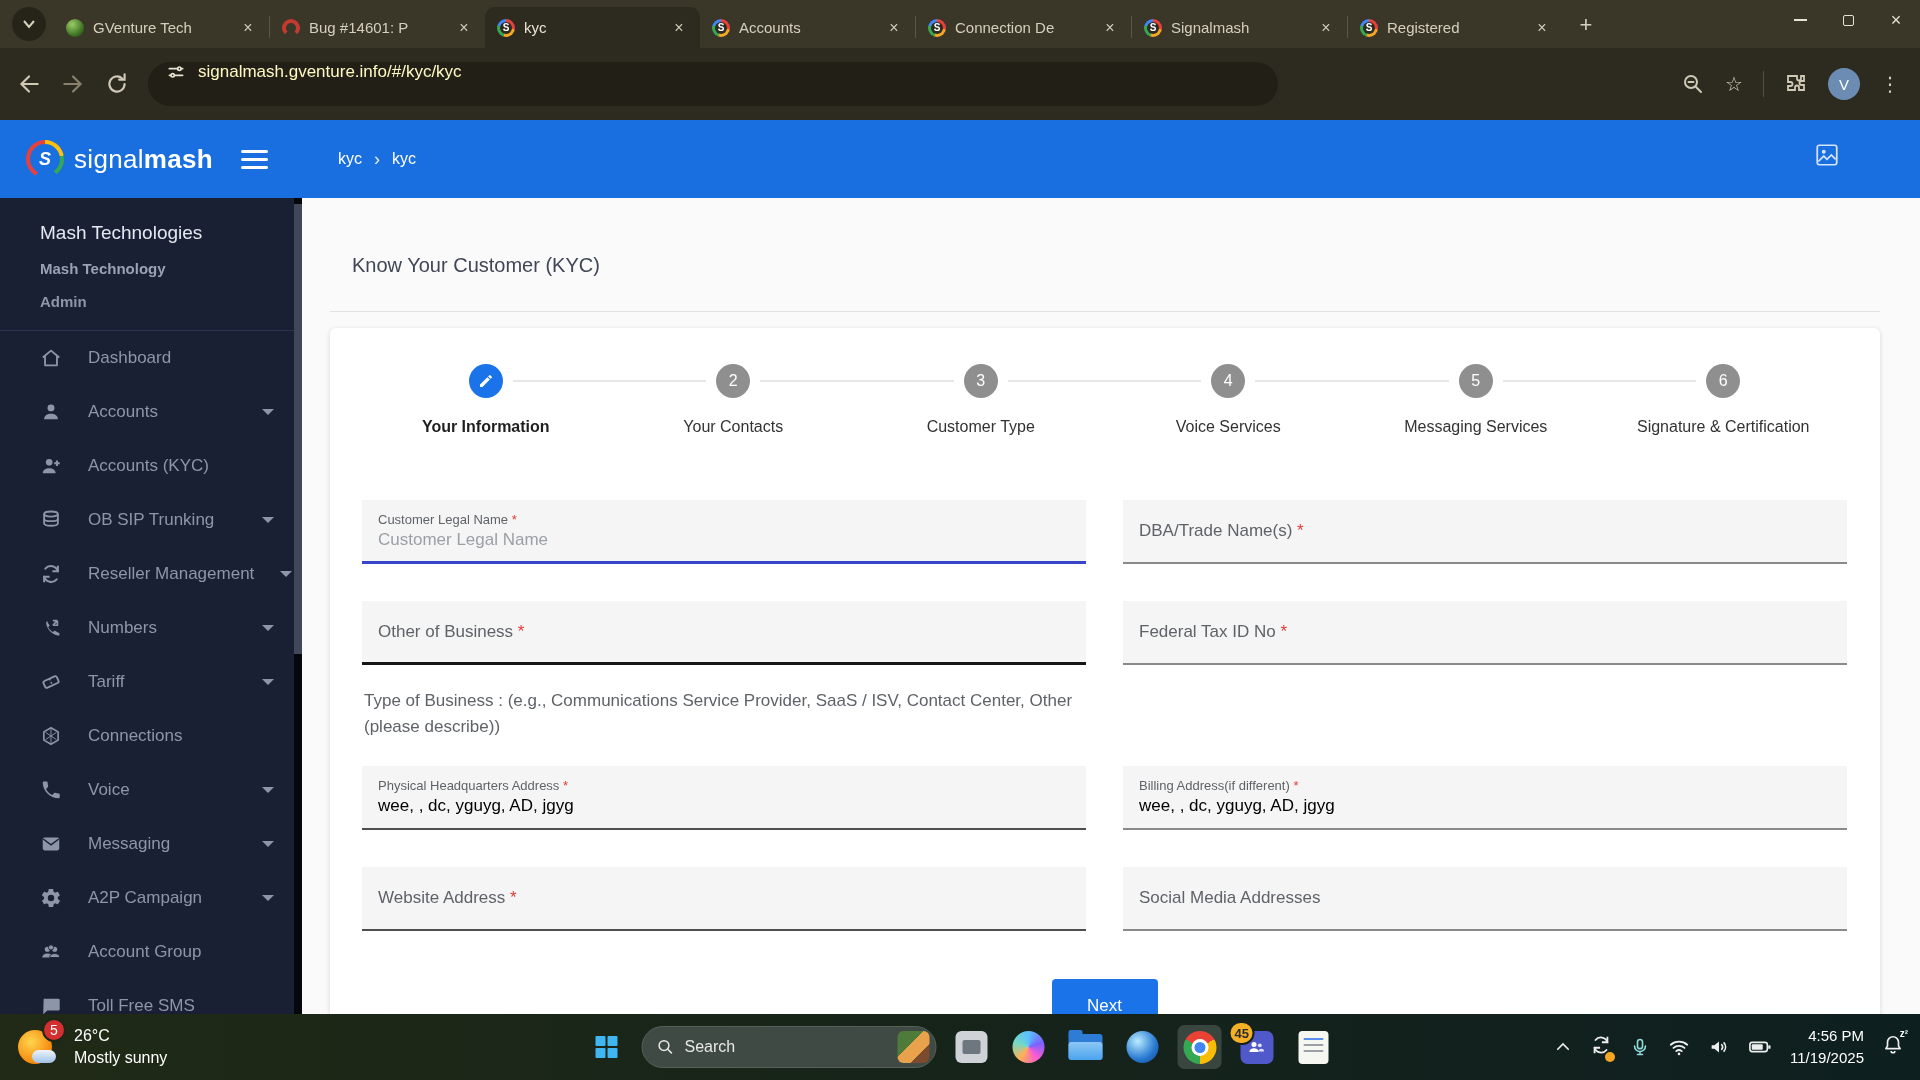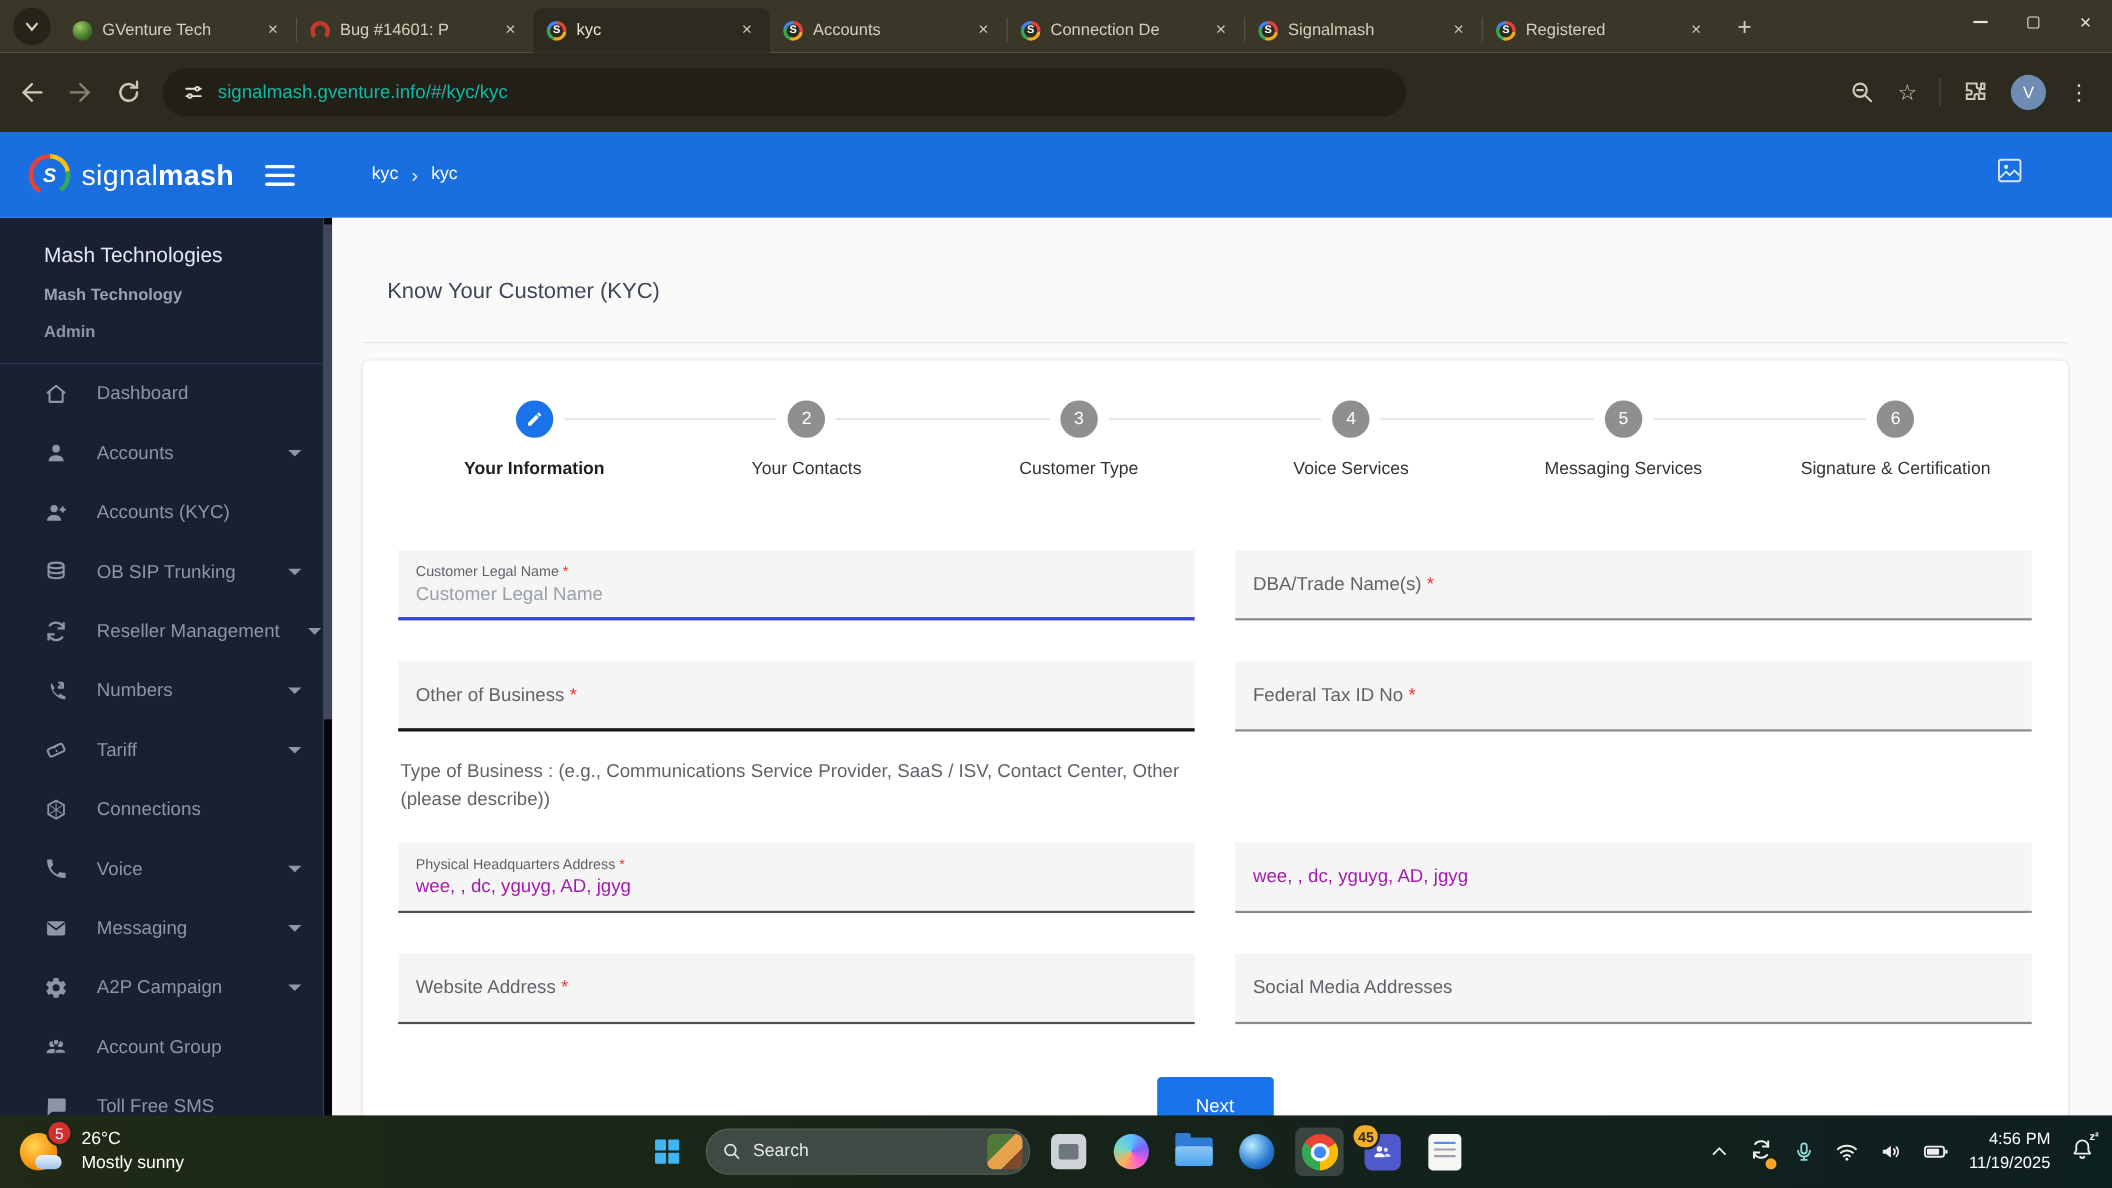"signalmash.gventure.info/#/kyc/kyc" .urlbar { align-items: center -> none; color: #14b8a6 -> #fef9c3 }
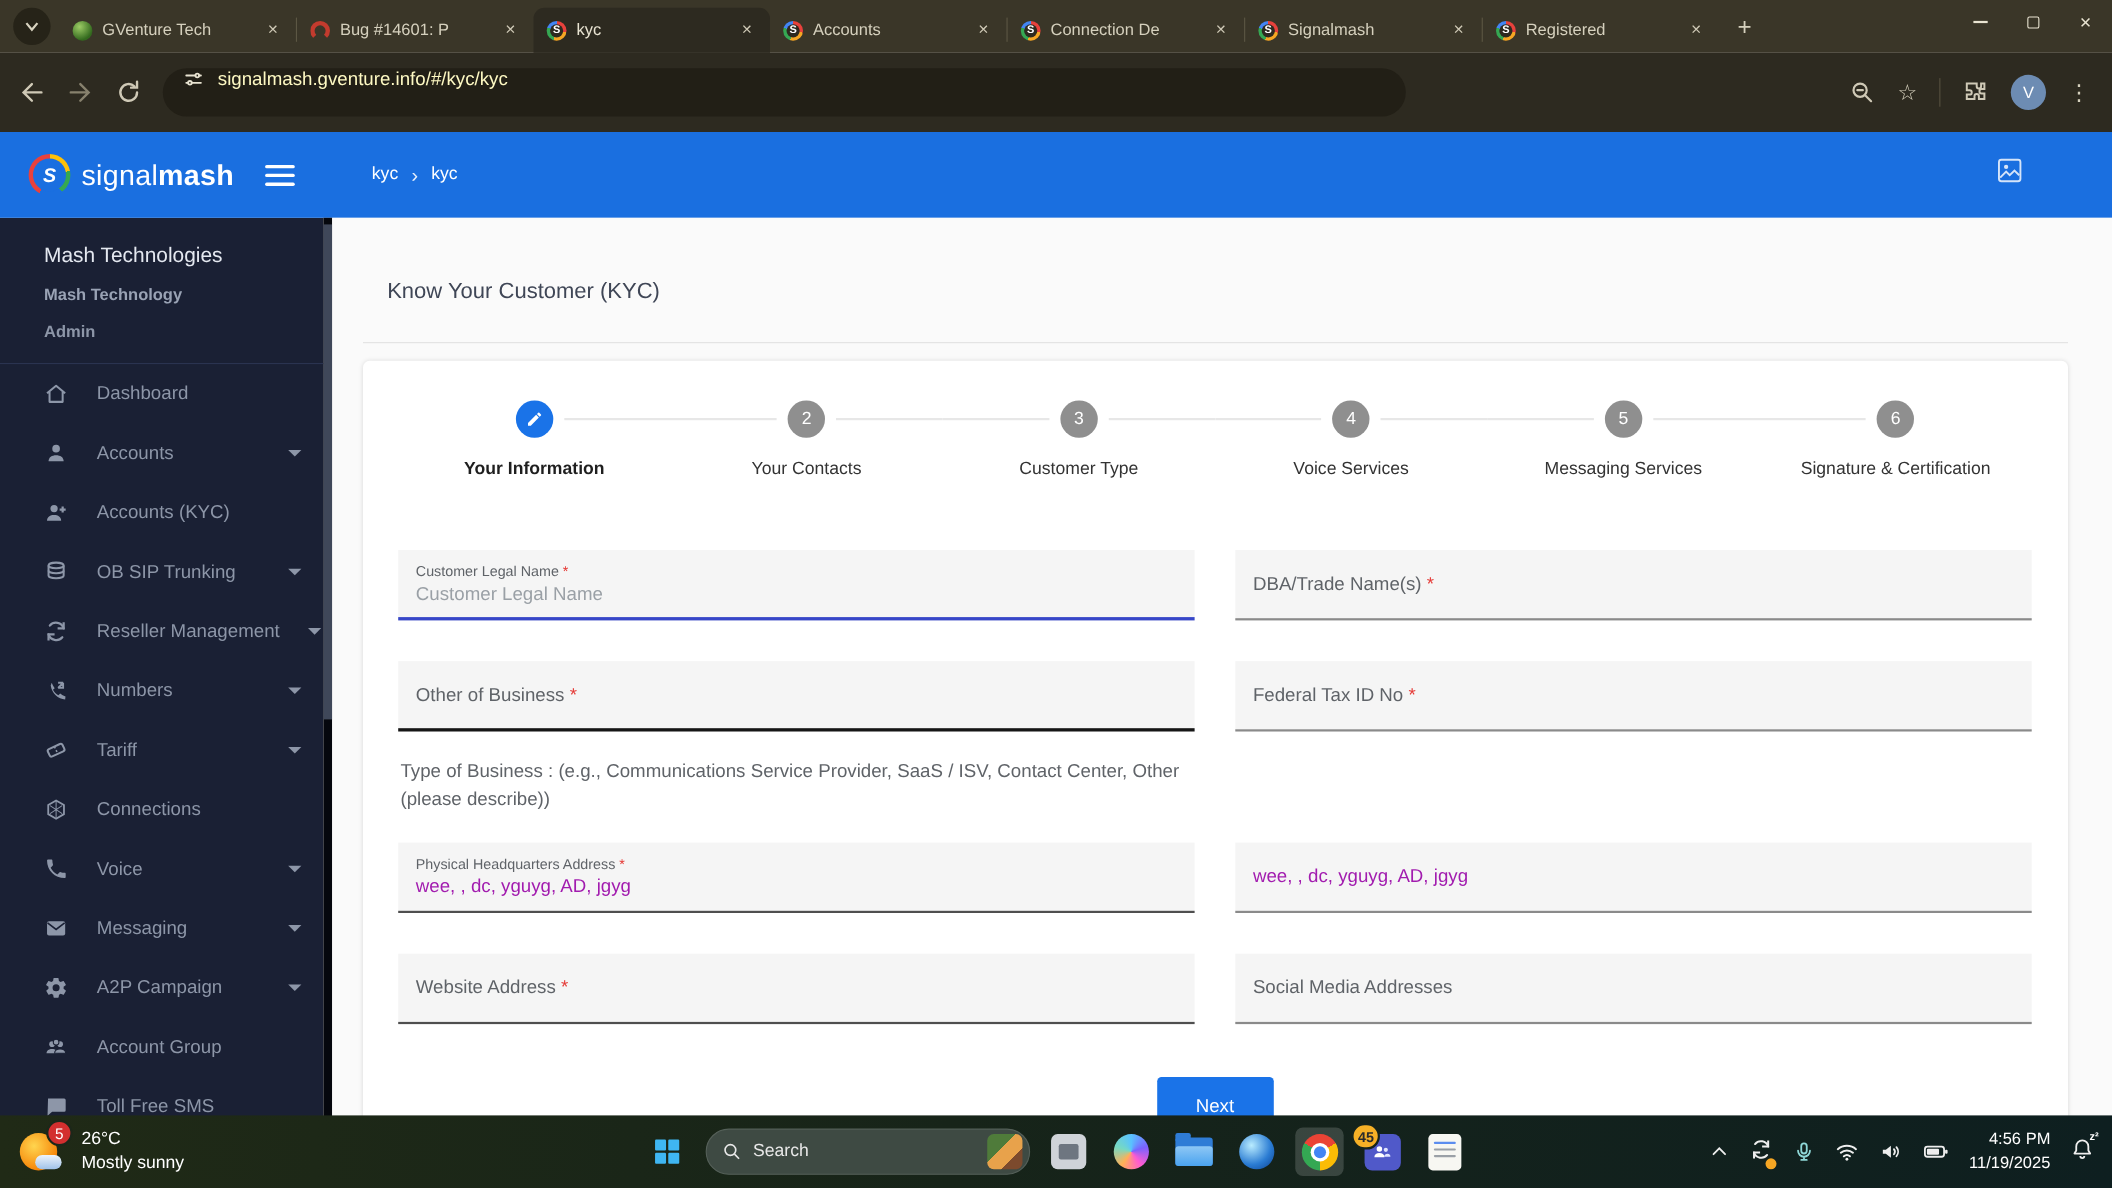"Billing Address(if different) *" div.mini { html: none -> <div><span>Billing Address(if different)</span> <span>*</span></div> }
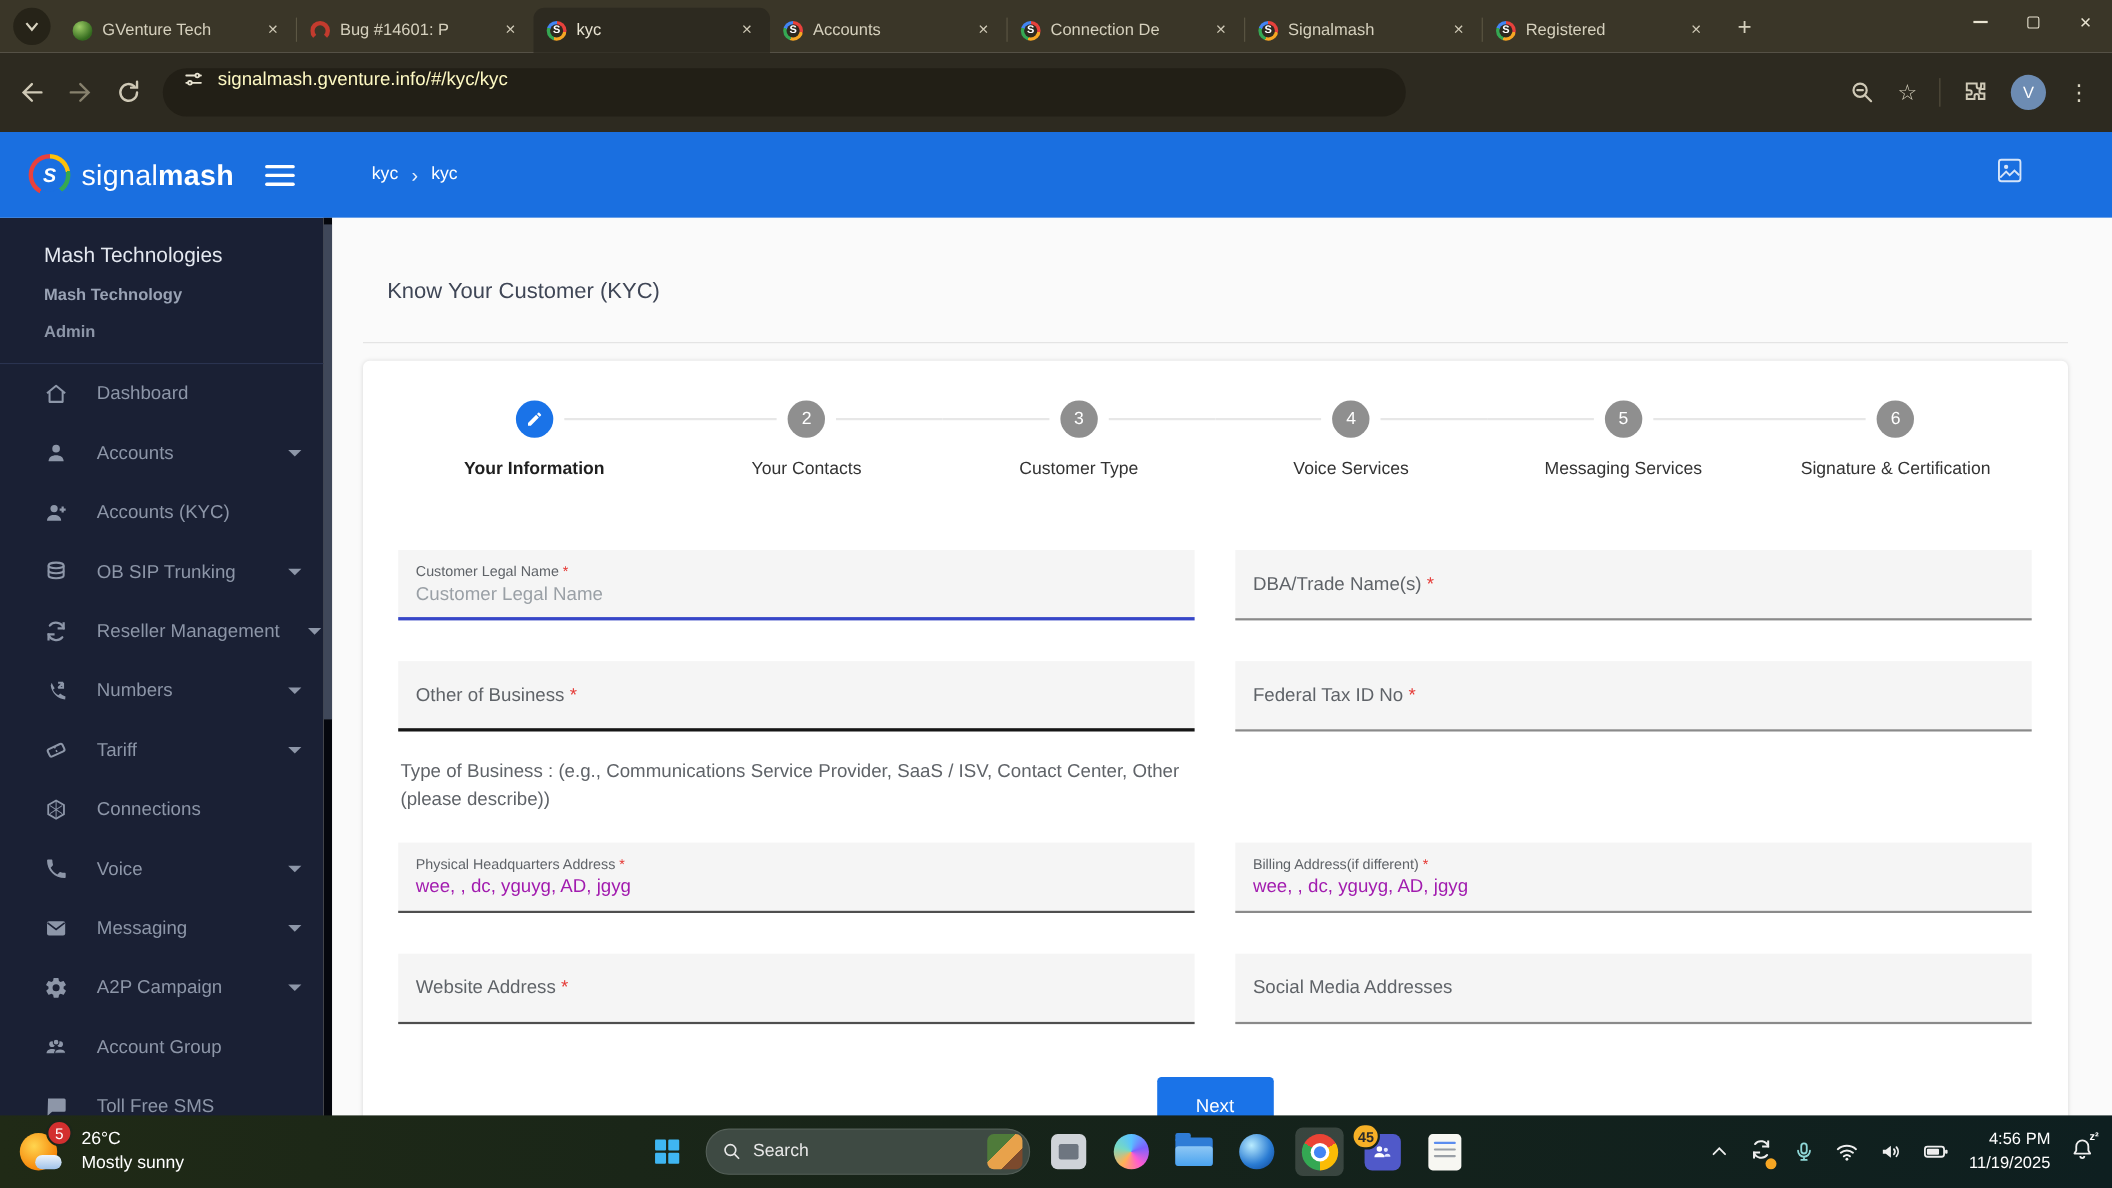"wee, , dc, yguyg, AD," .field .val { color: #a21caf -> #000000 }
